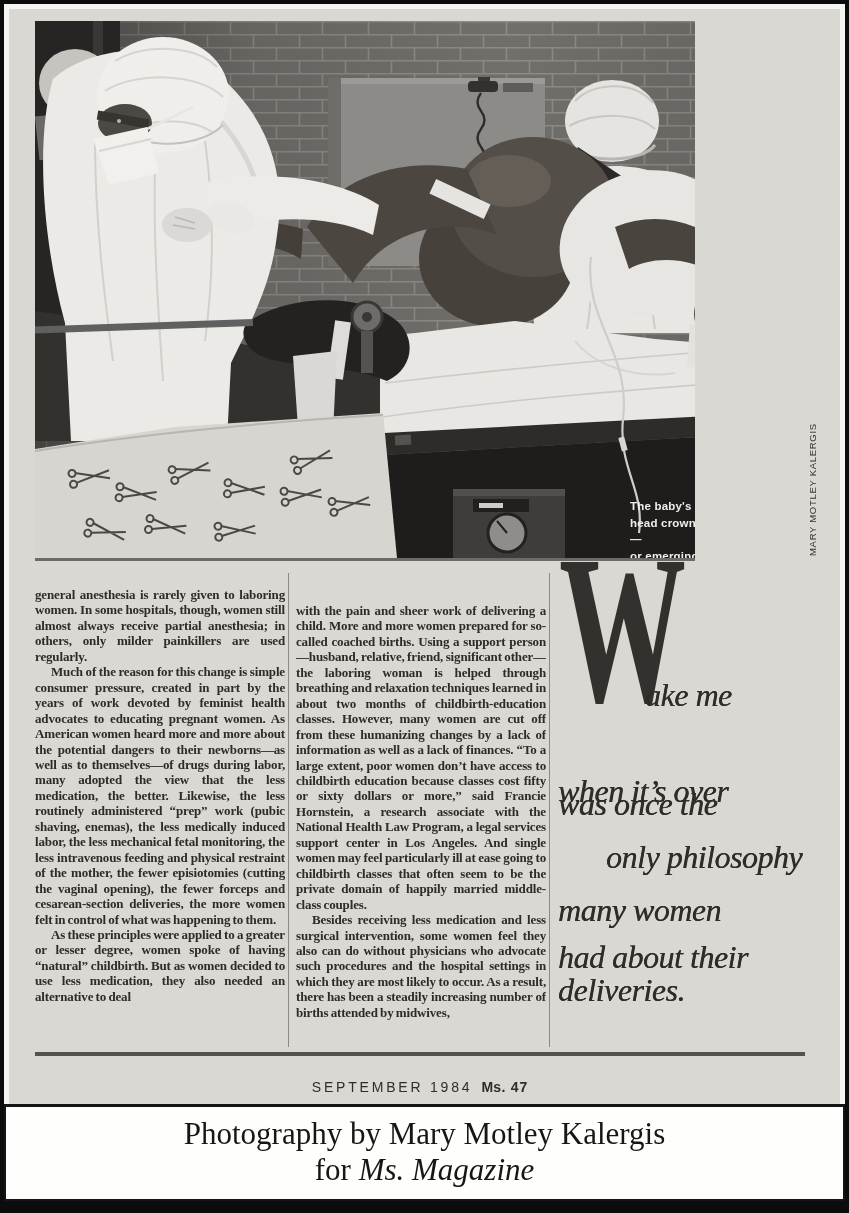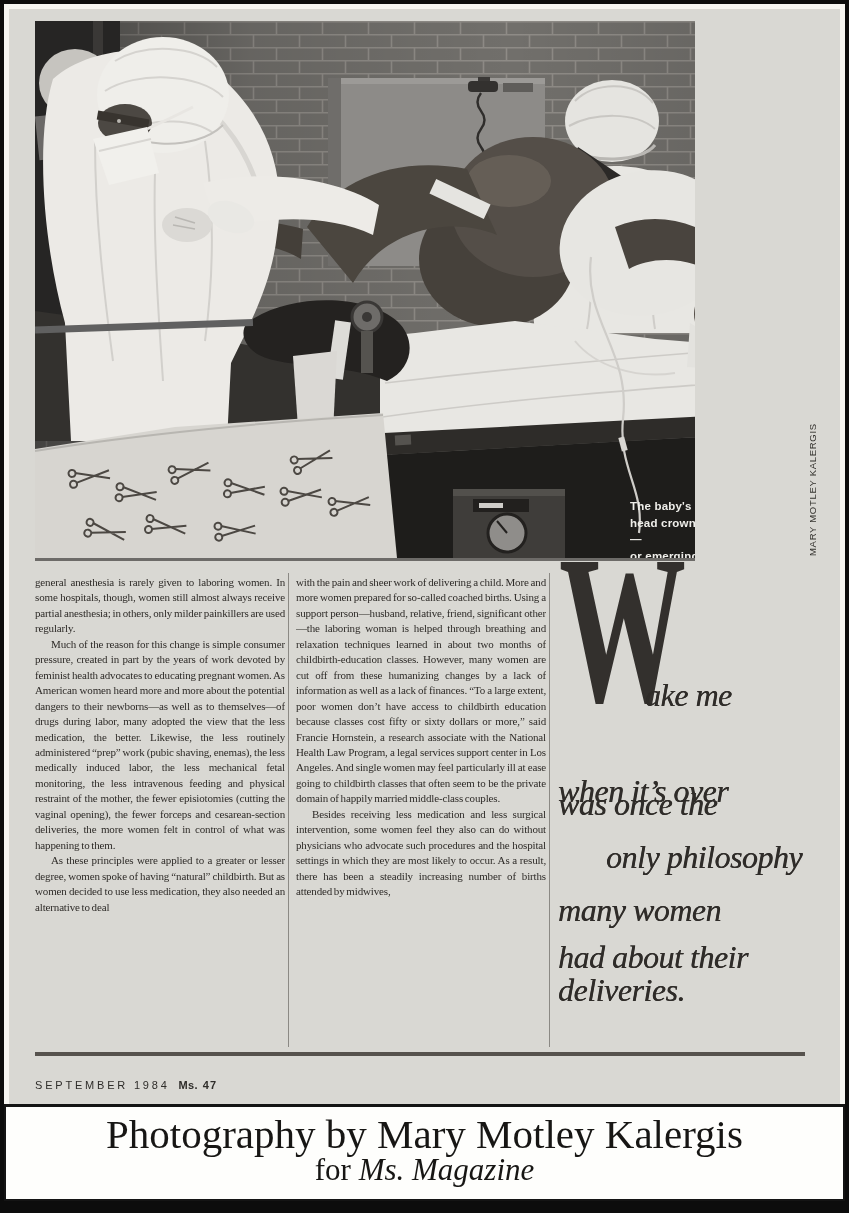"general anesthesia is rarely given" .col { font-size: 11px -> 13px; font-weight: none -> bold; top: 4px -> 16px }
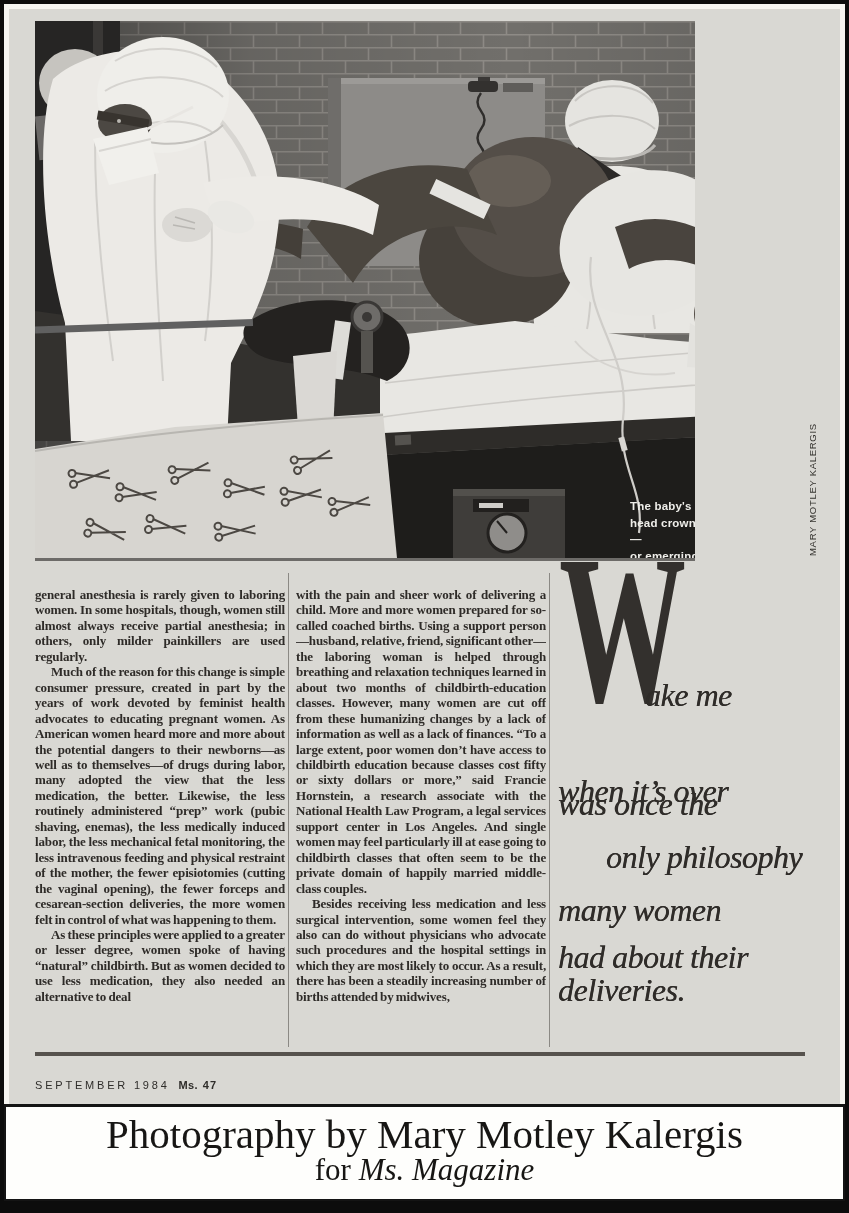"with the pain and sheer" .col2 { margin-top: none -> 16px }
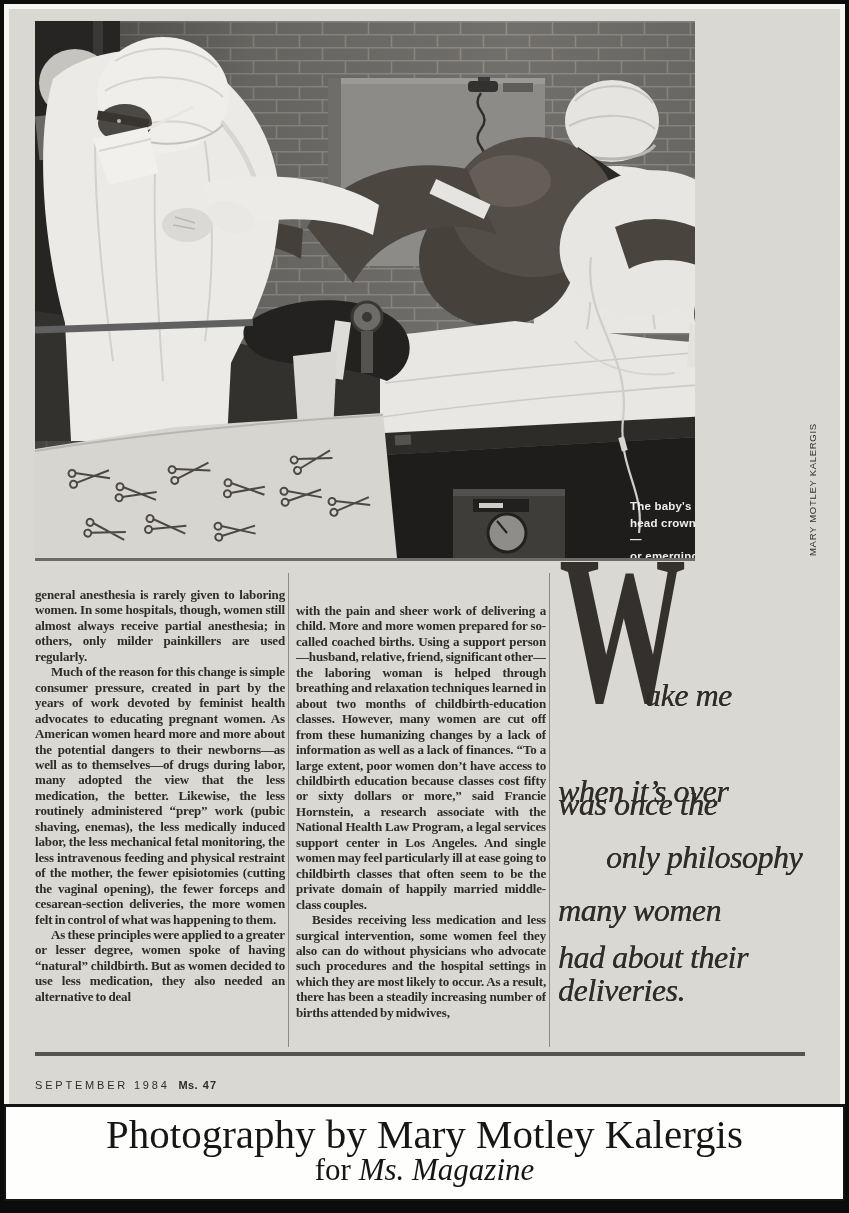"SEPTEMBER 1984 Ms. 47" .footer { font-size: 11px -> 14px; text-align: left -> center }
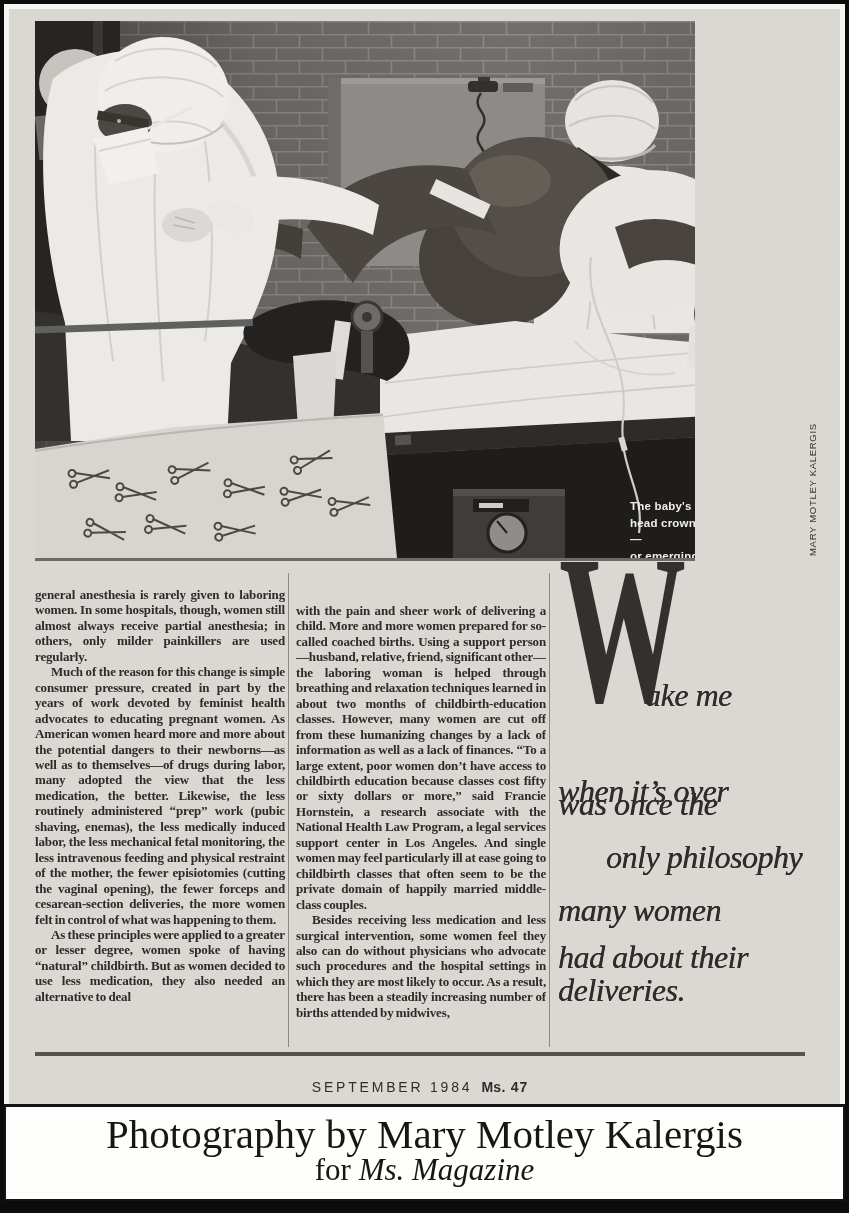"Photography by Mary Motley Kalergis" .caption-band .l1 { font-size: 41px -> 31px }
